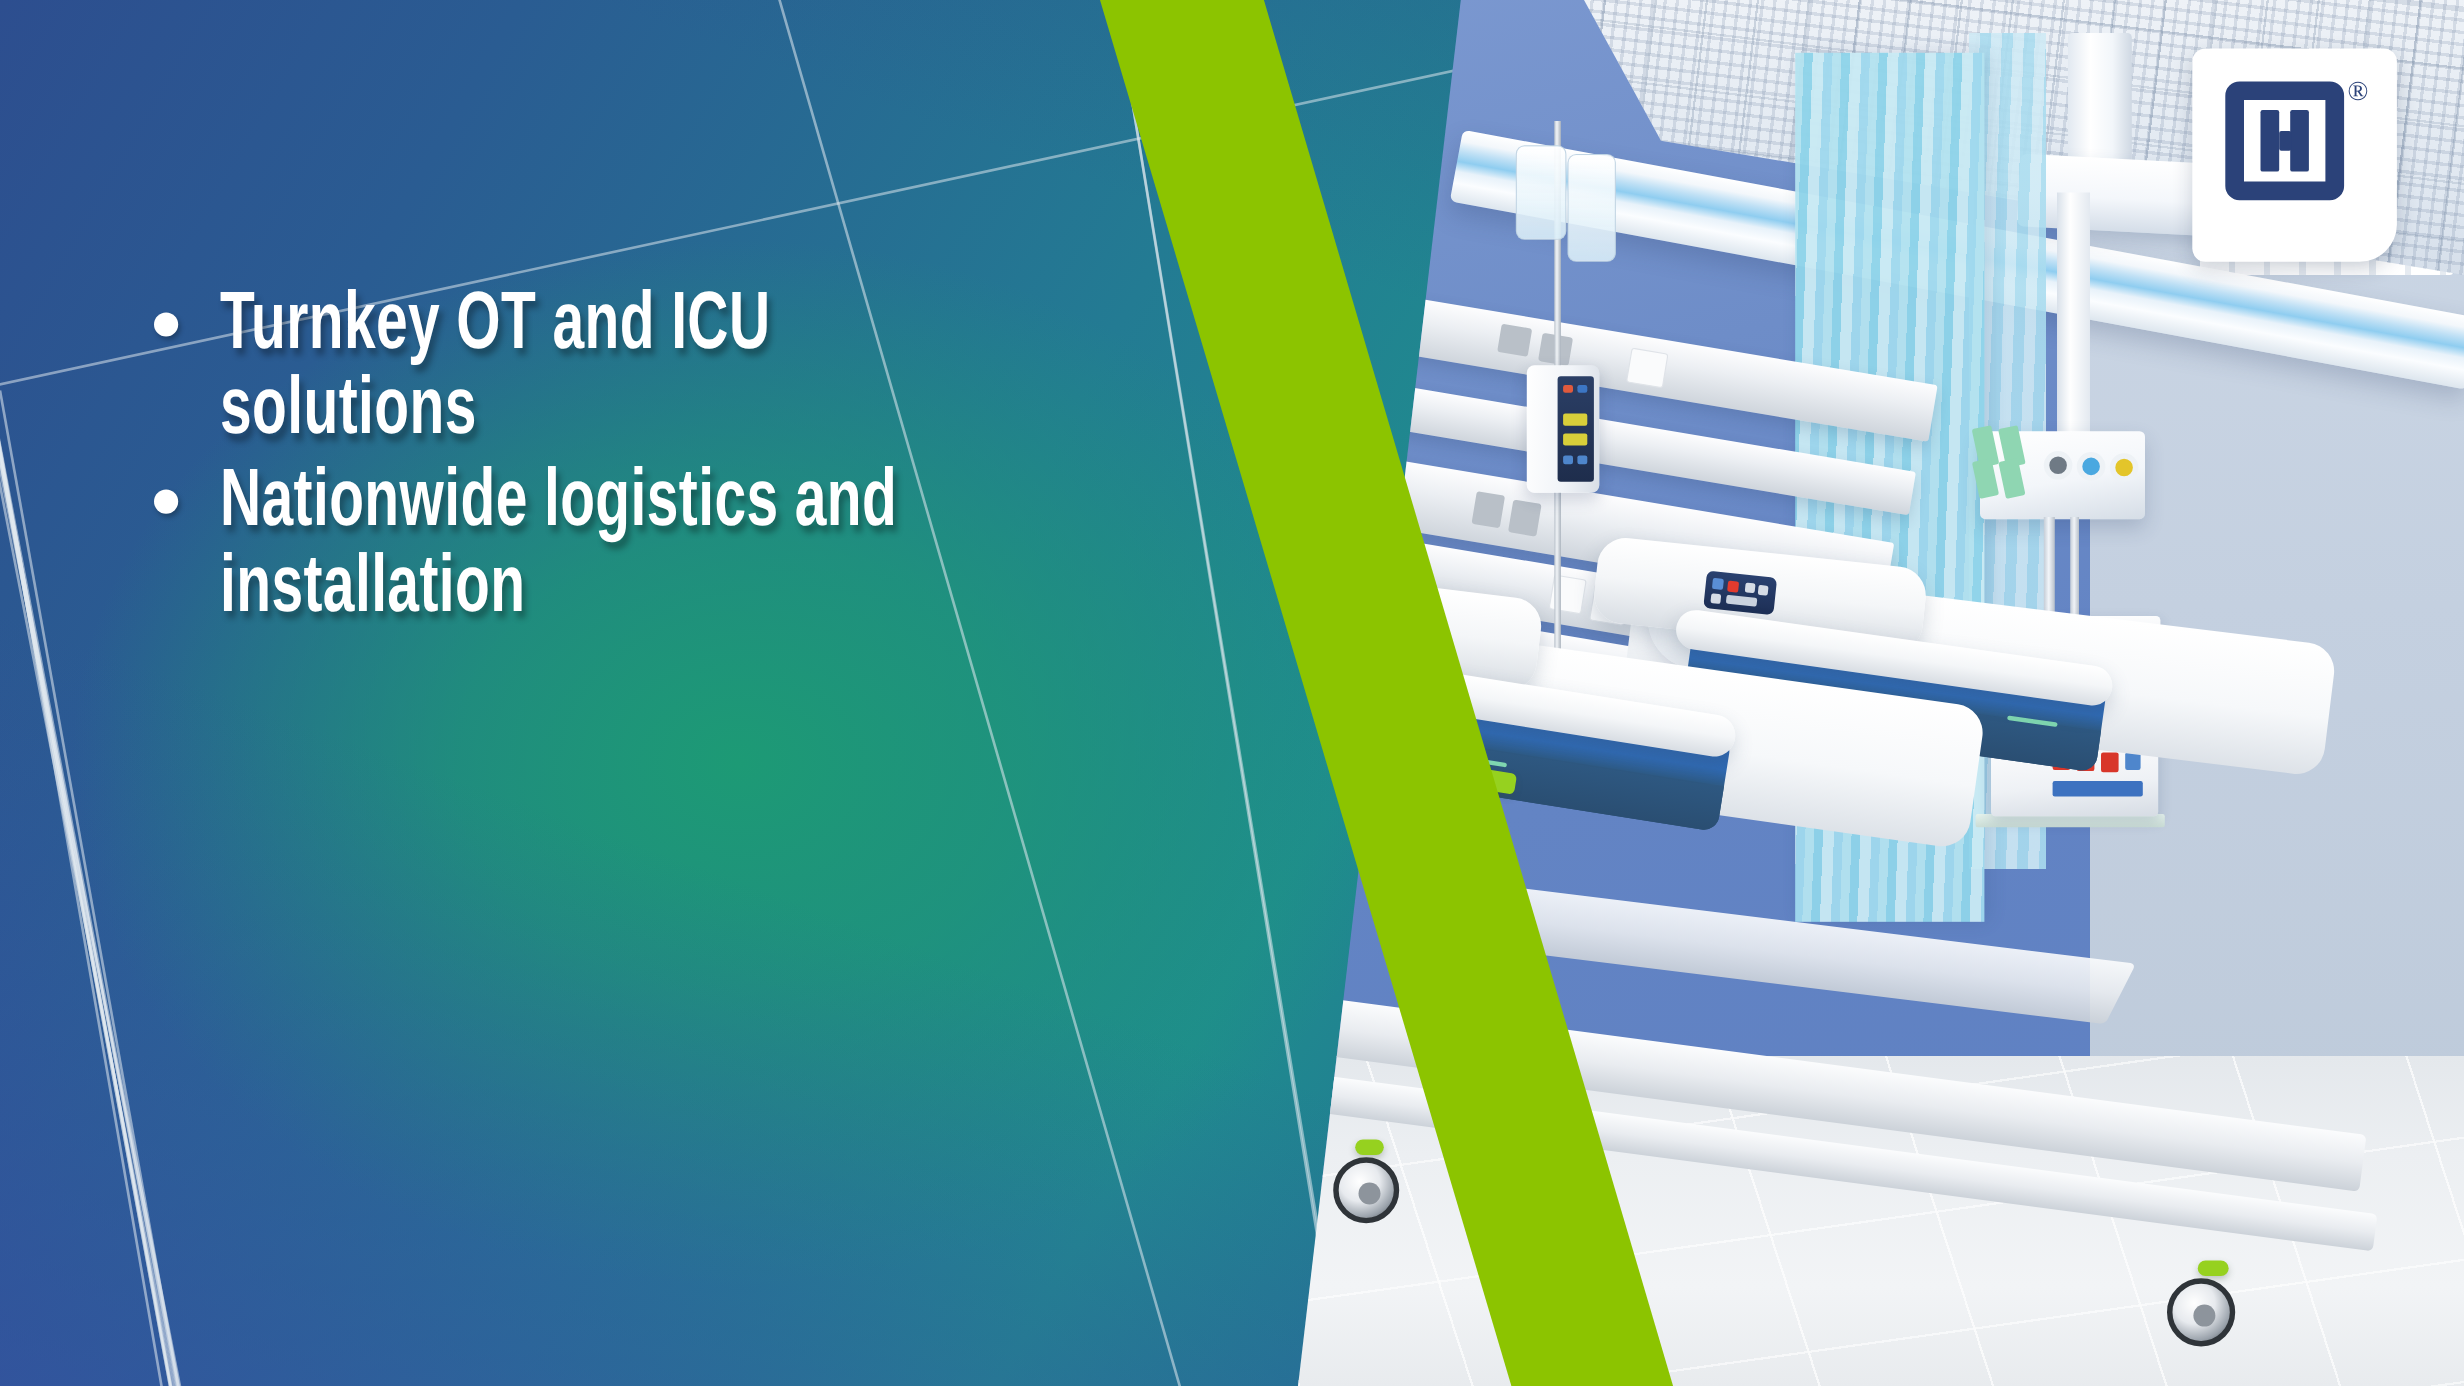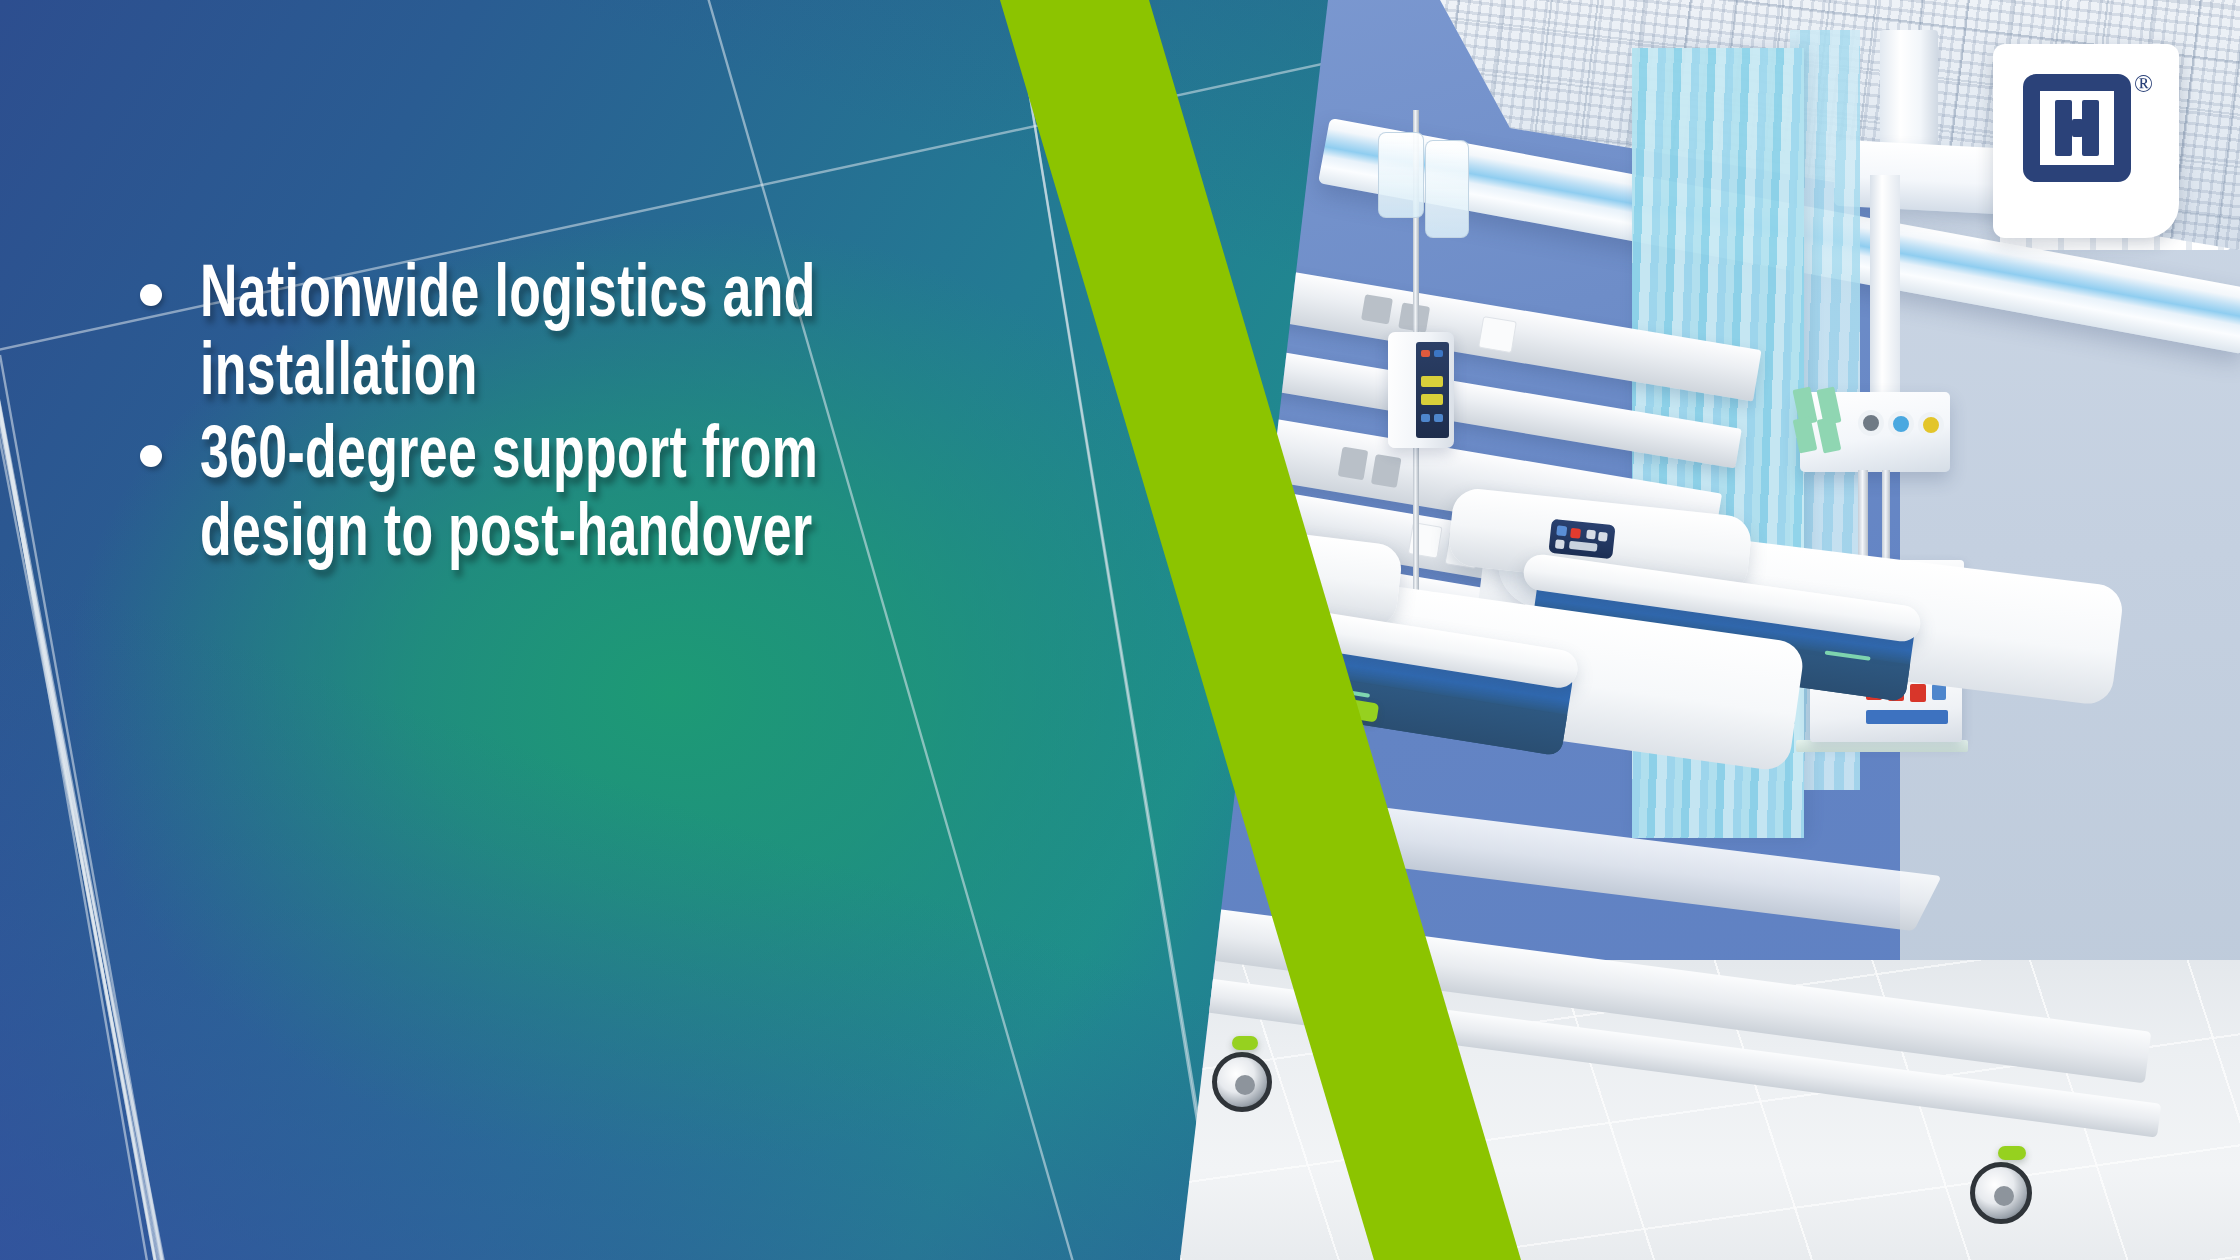"Turnkey OT and ICU solutions" div.bullet-item { html: none -> <div> <div></div> <div>Turnkey OT and ICU solutions</div> </div> }
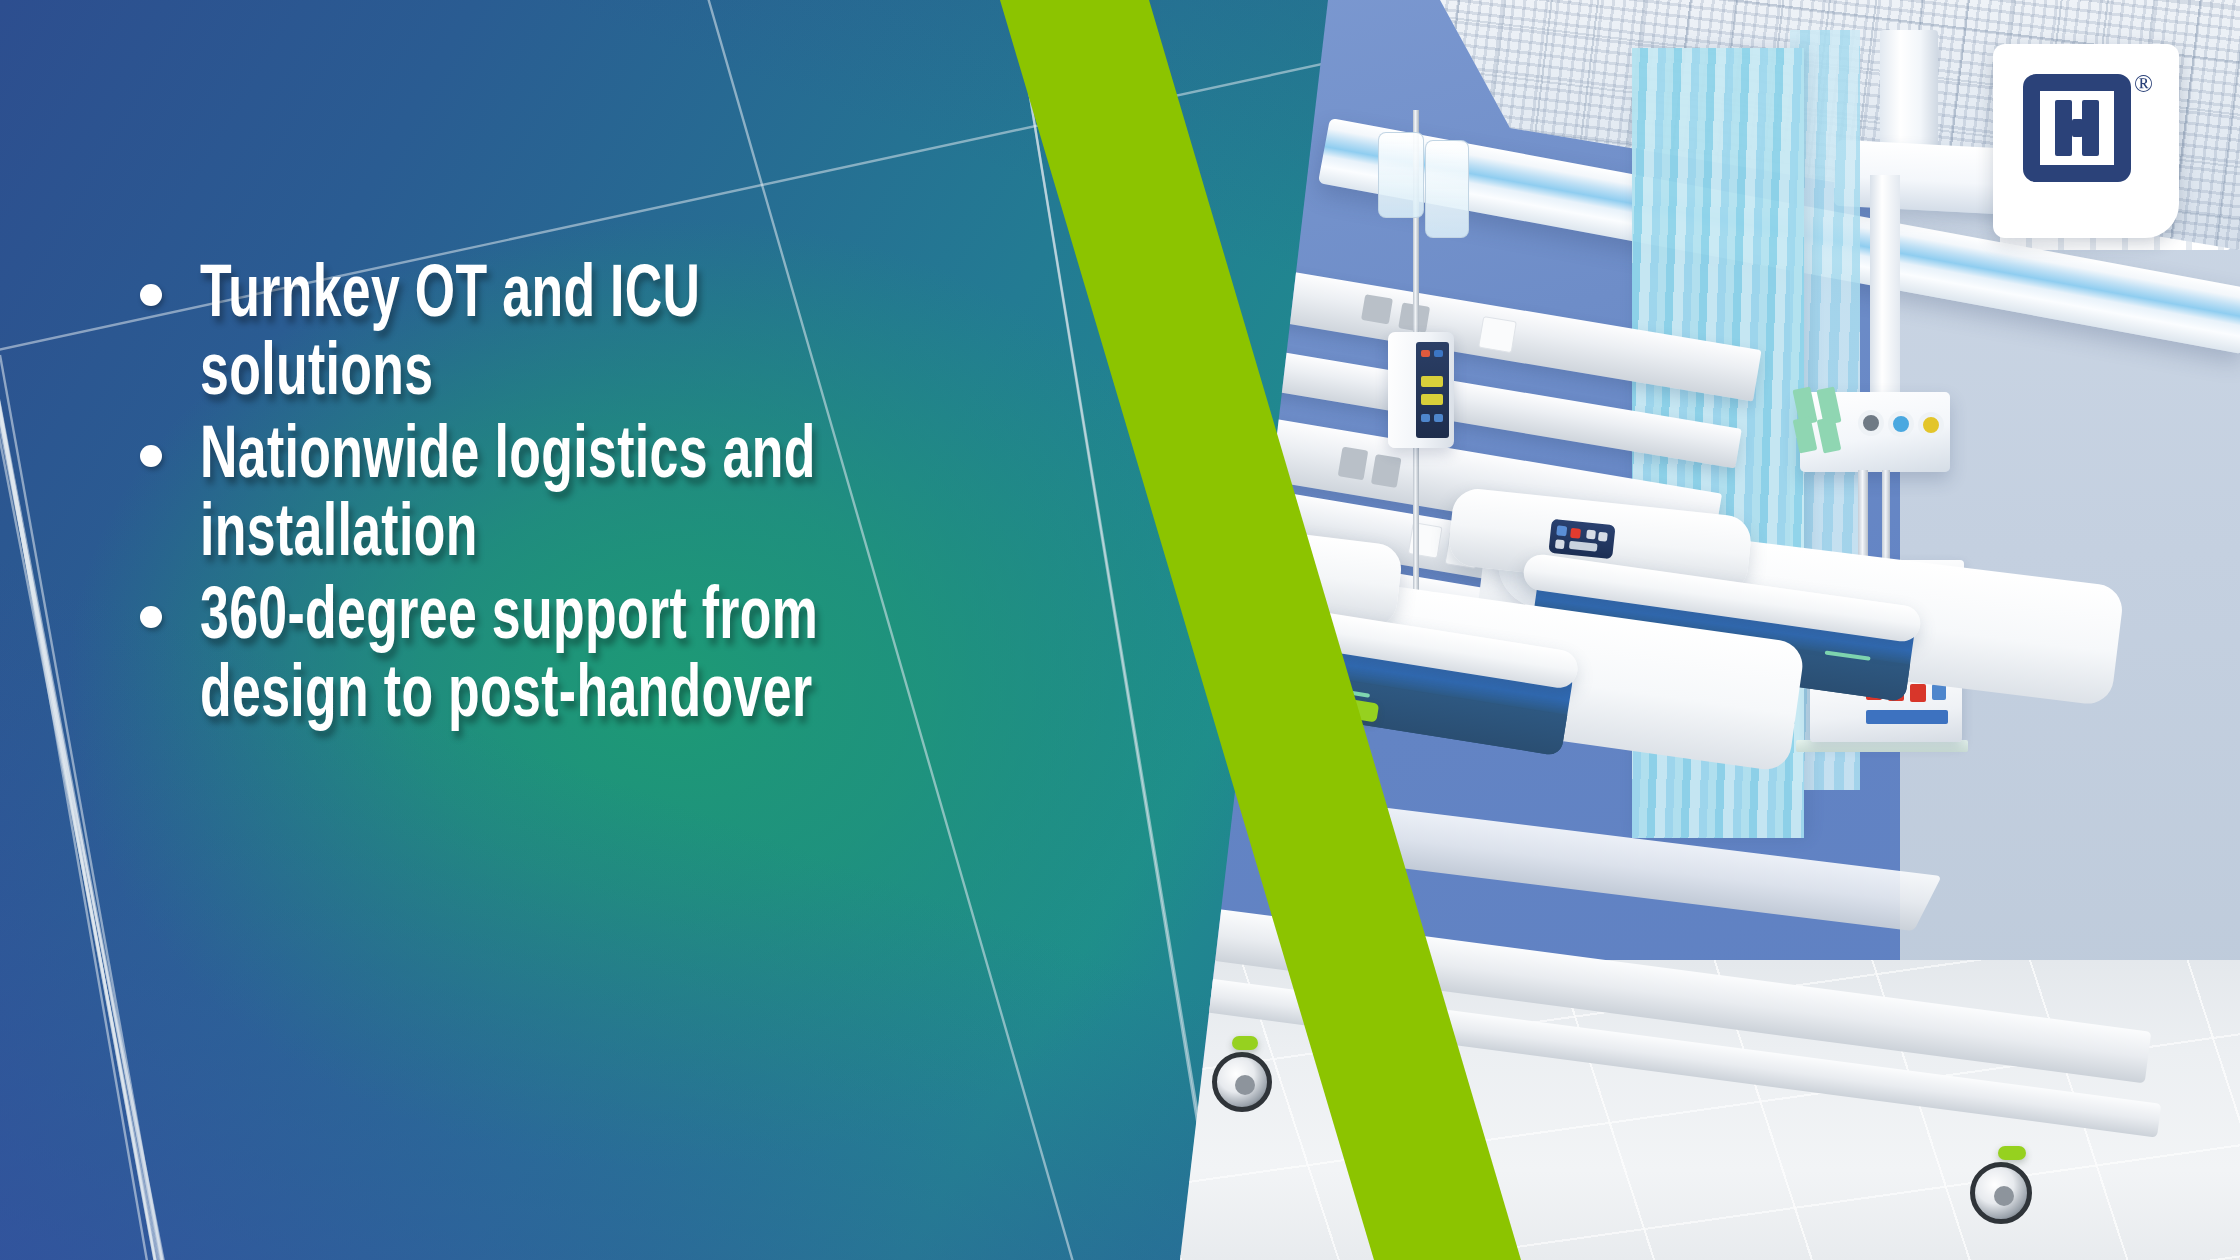"360-degree support from" div.bullet-item { html: <div> <div></div> <div>360-degree support from design to post-handover</div> </div> -> none }
